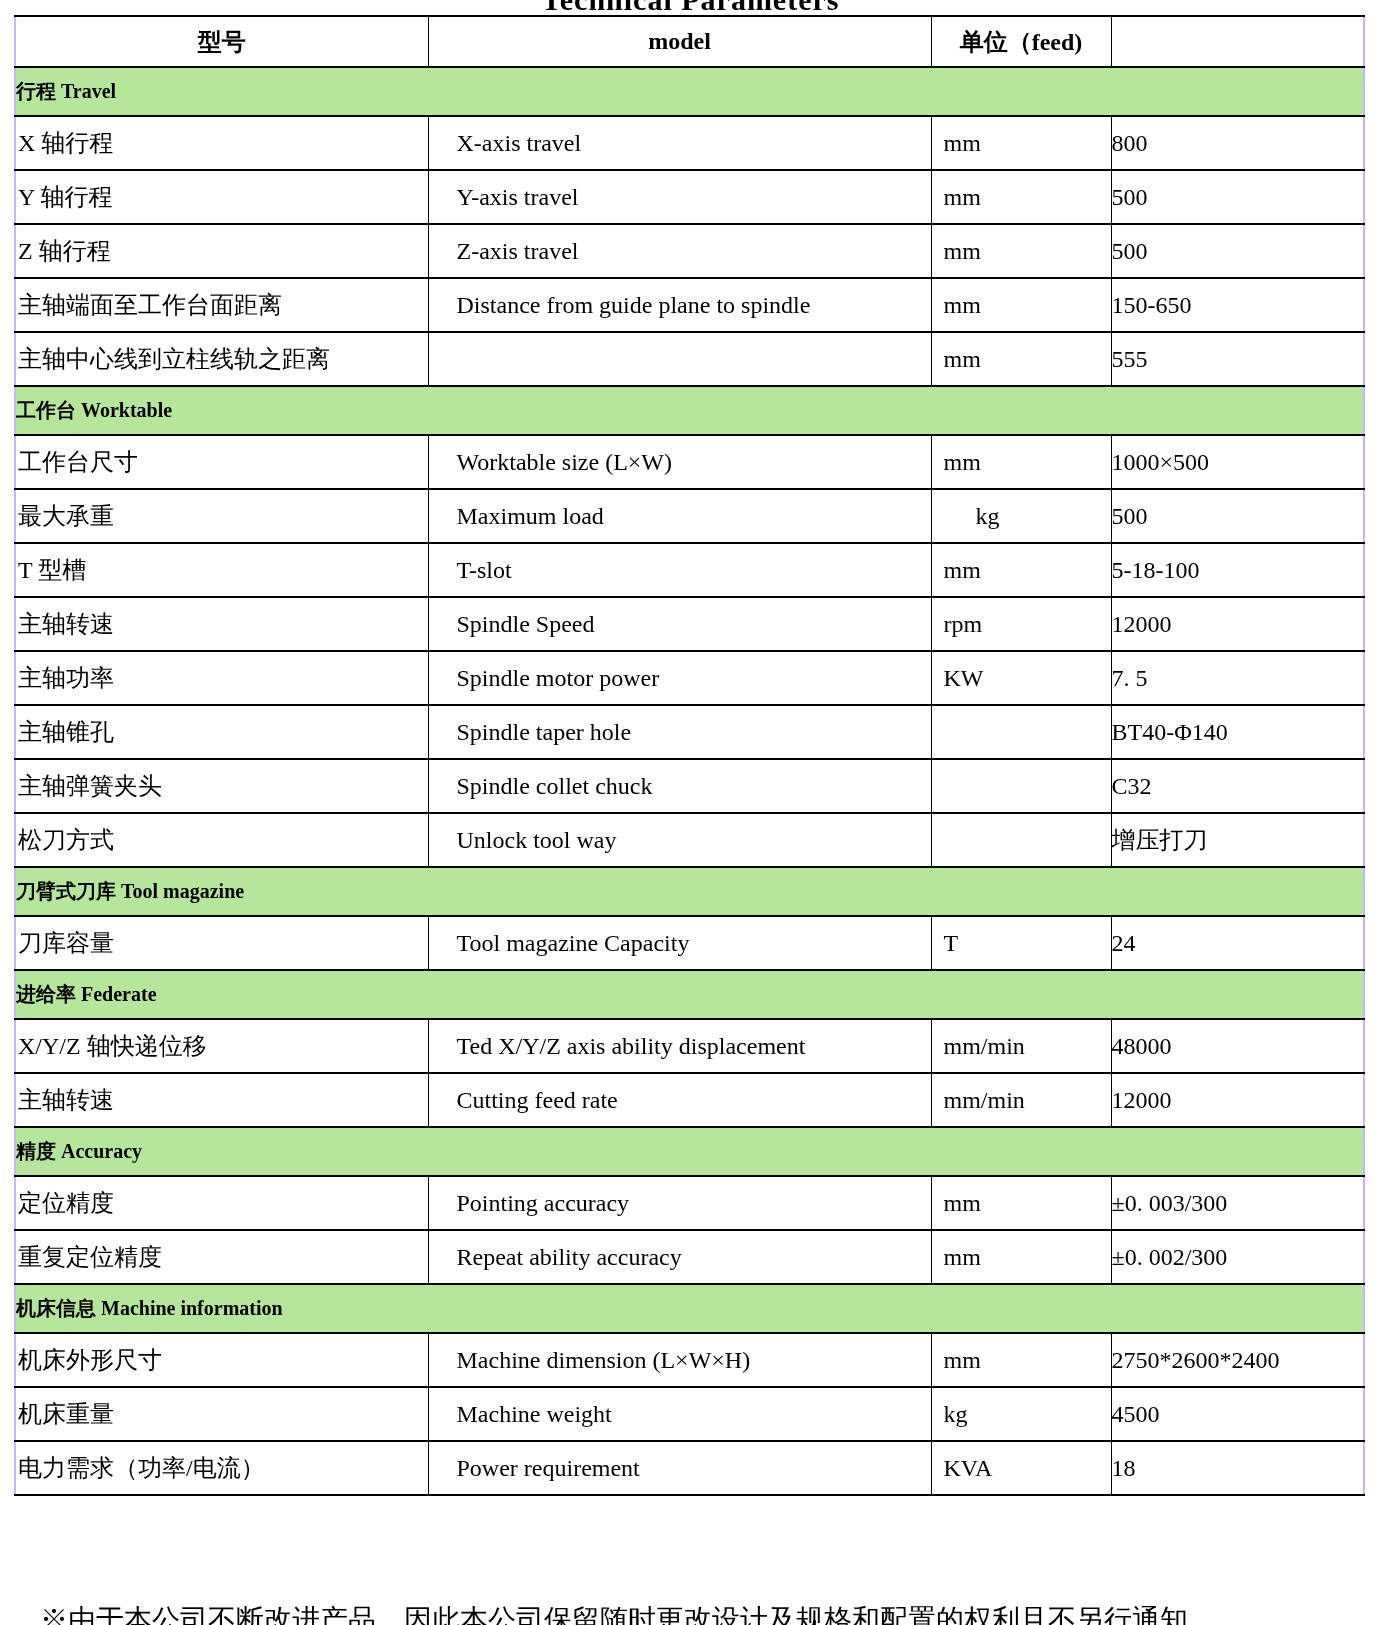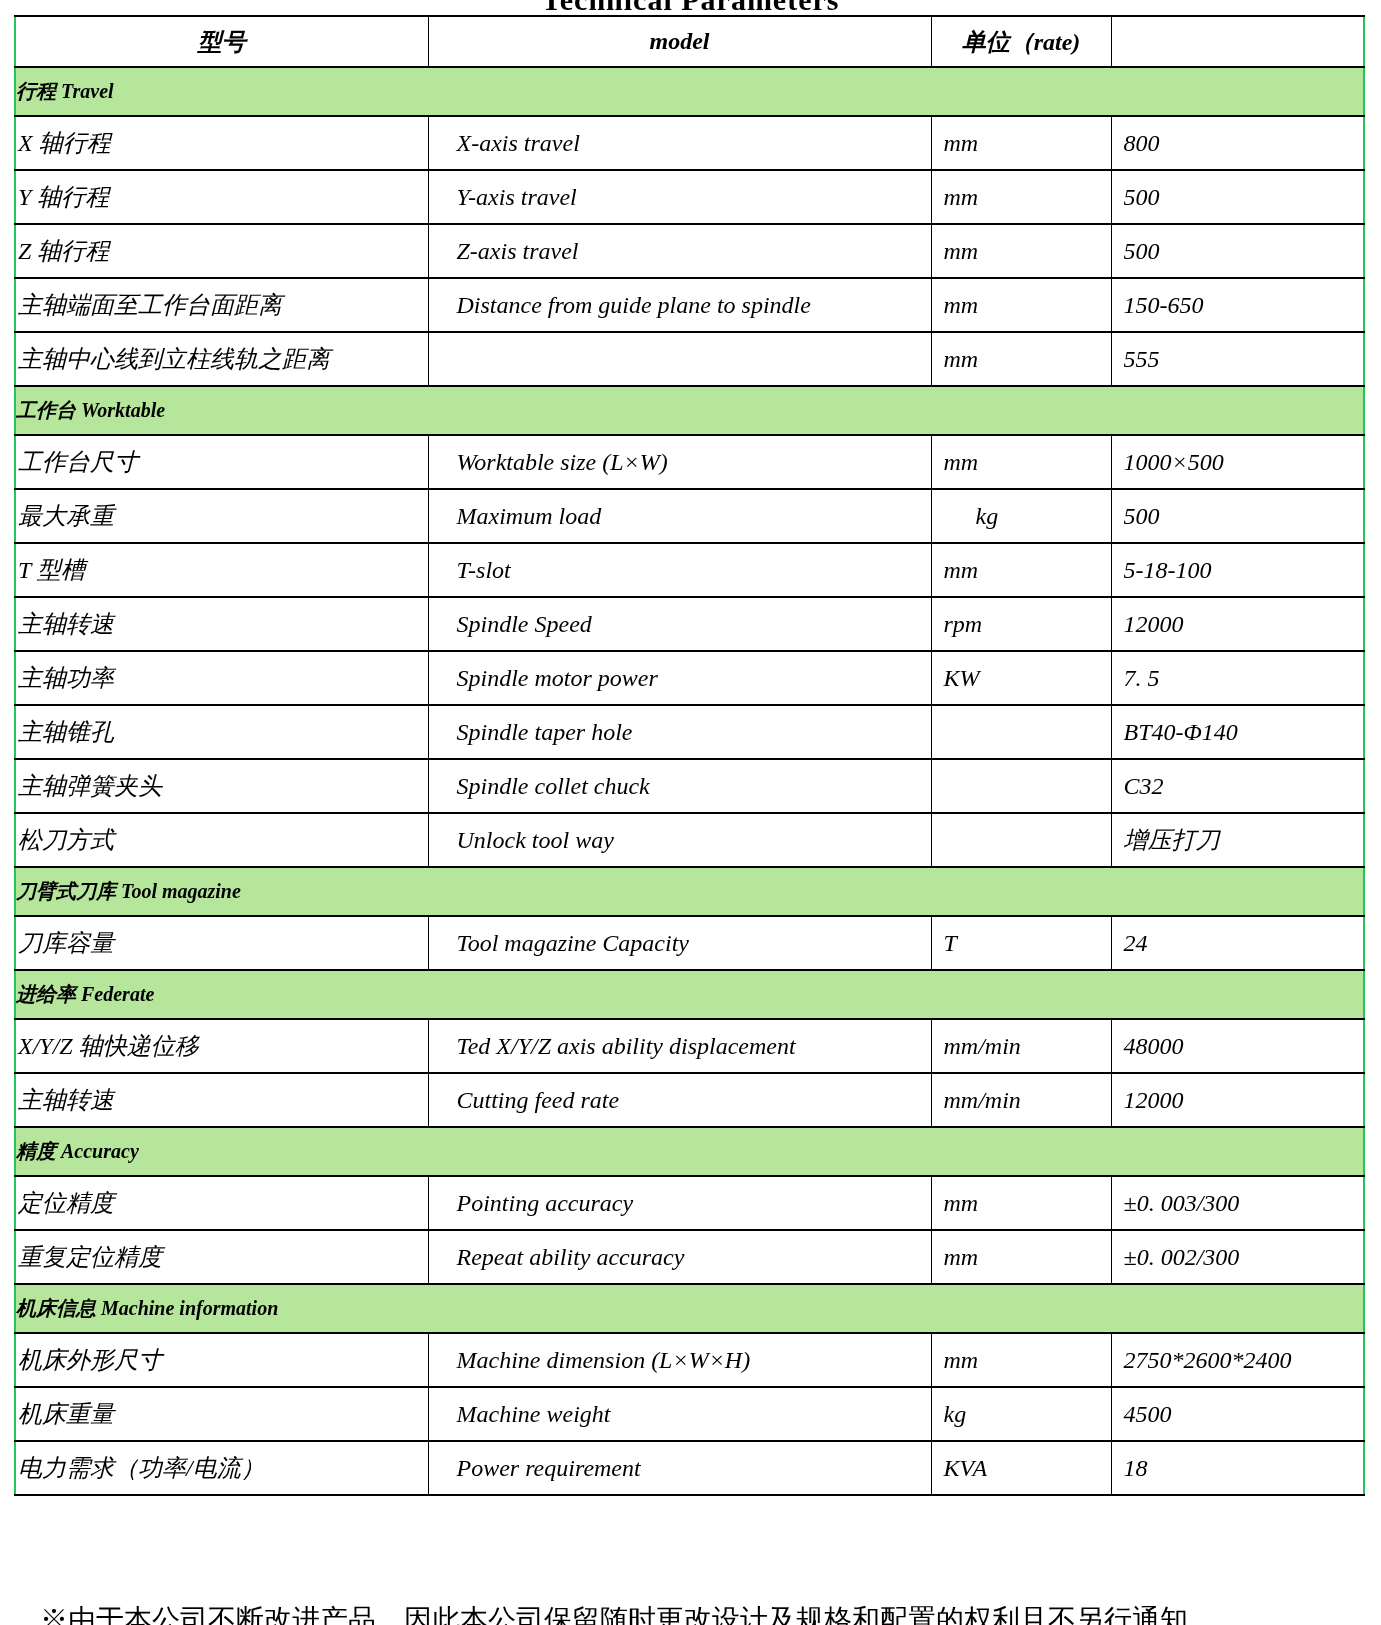"型号" table.spec { border: 2px solid #22c55e -> 2px solid #c4b5fd; font-style: italic -> none }
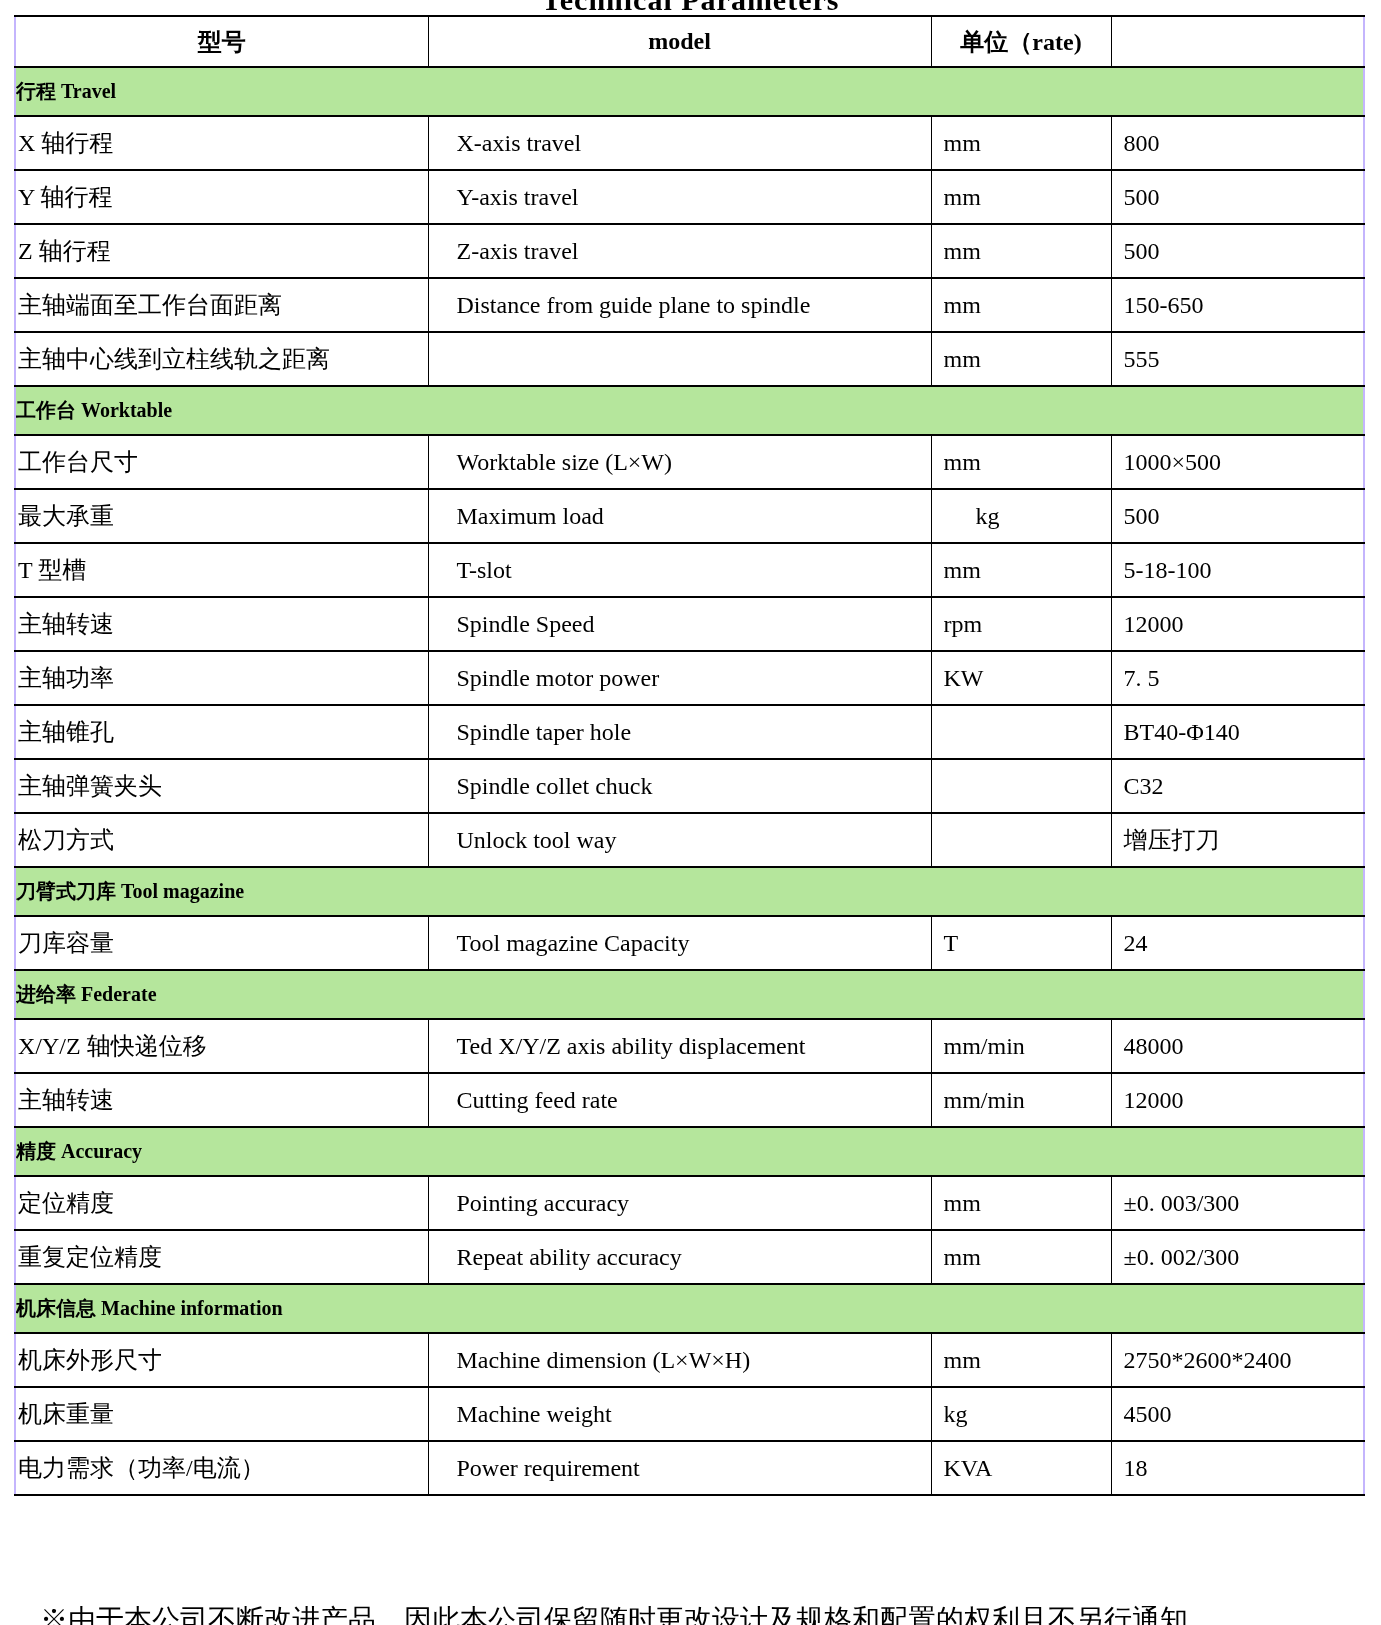"单位（rate)" th { text: rate -> feed }
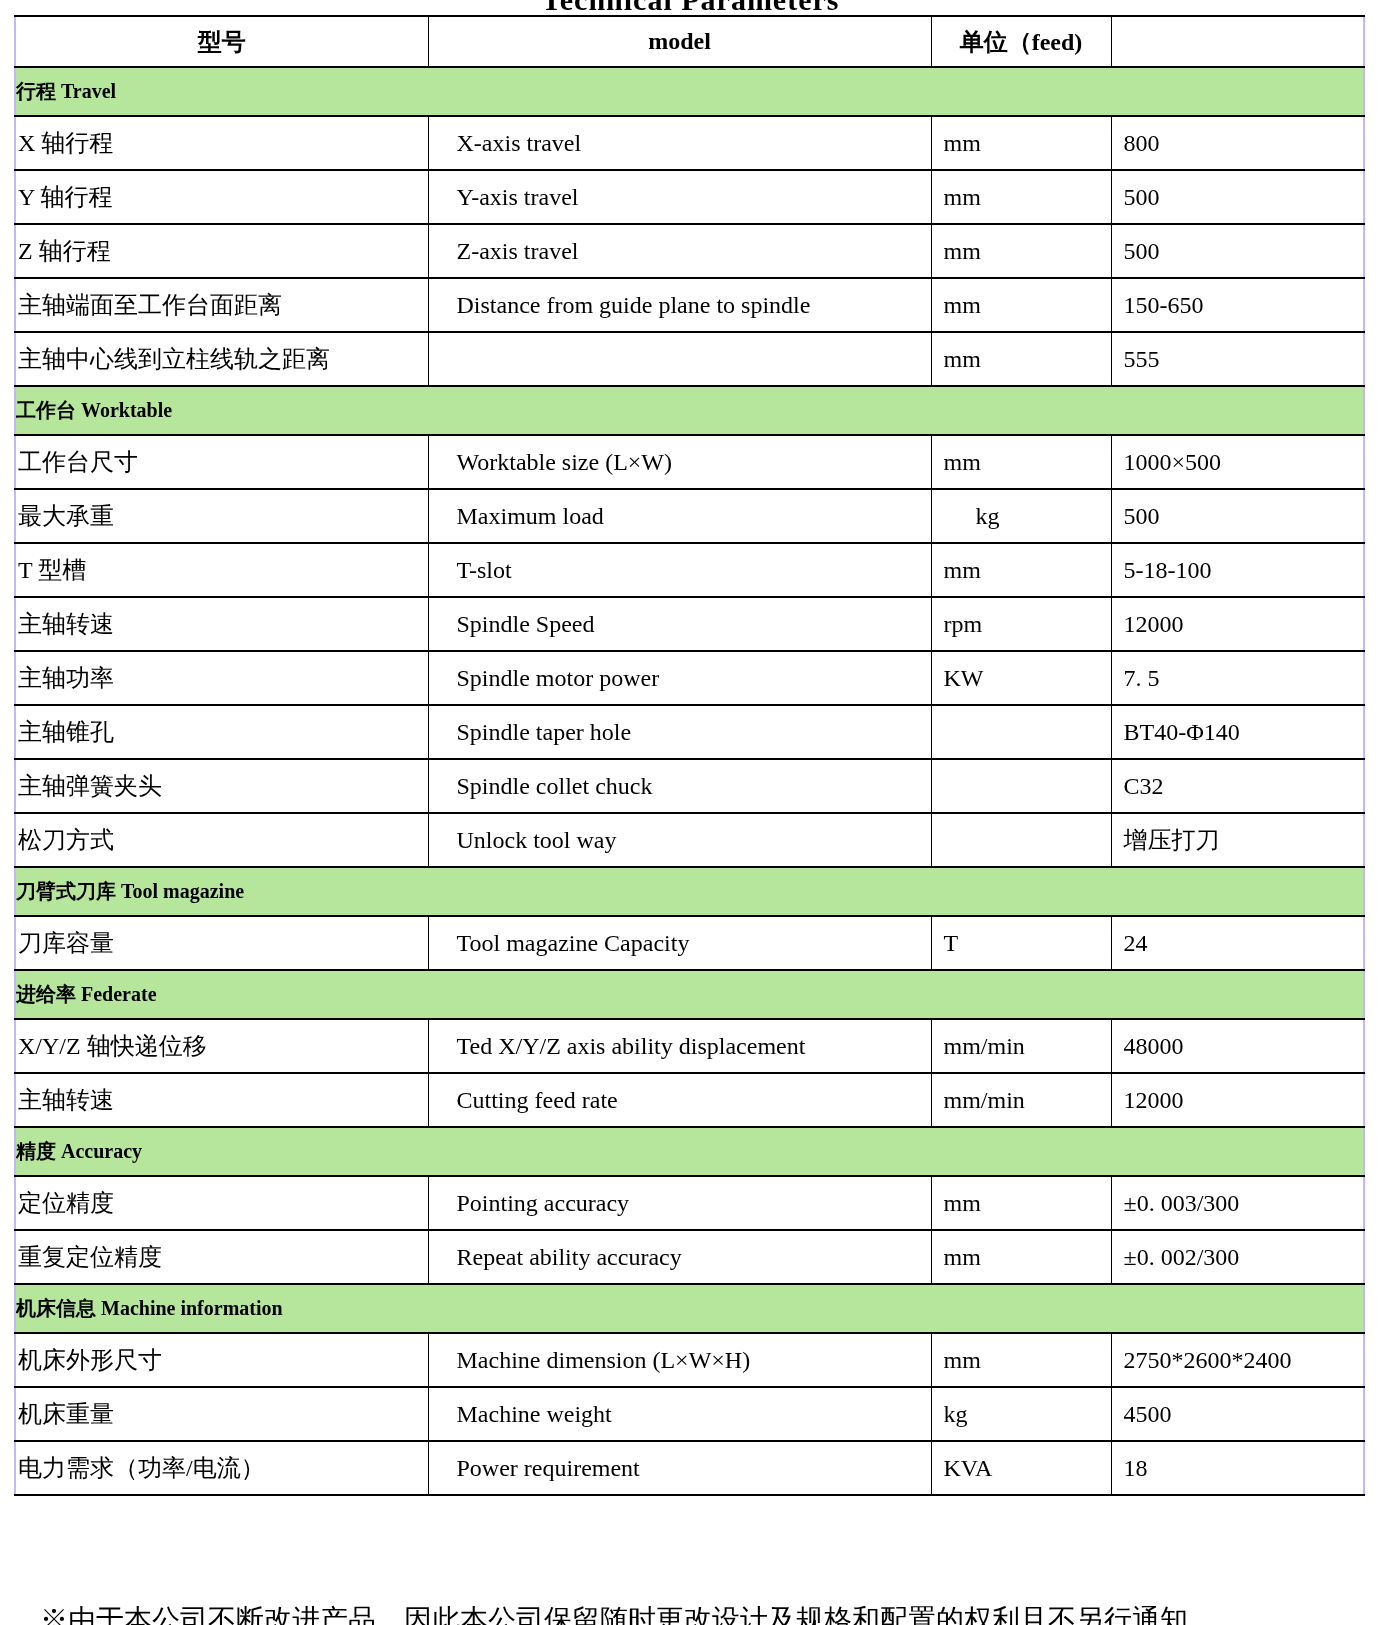"800" tr.data-row td.c4 { padding-left: 12px -> 0 }
